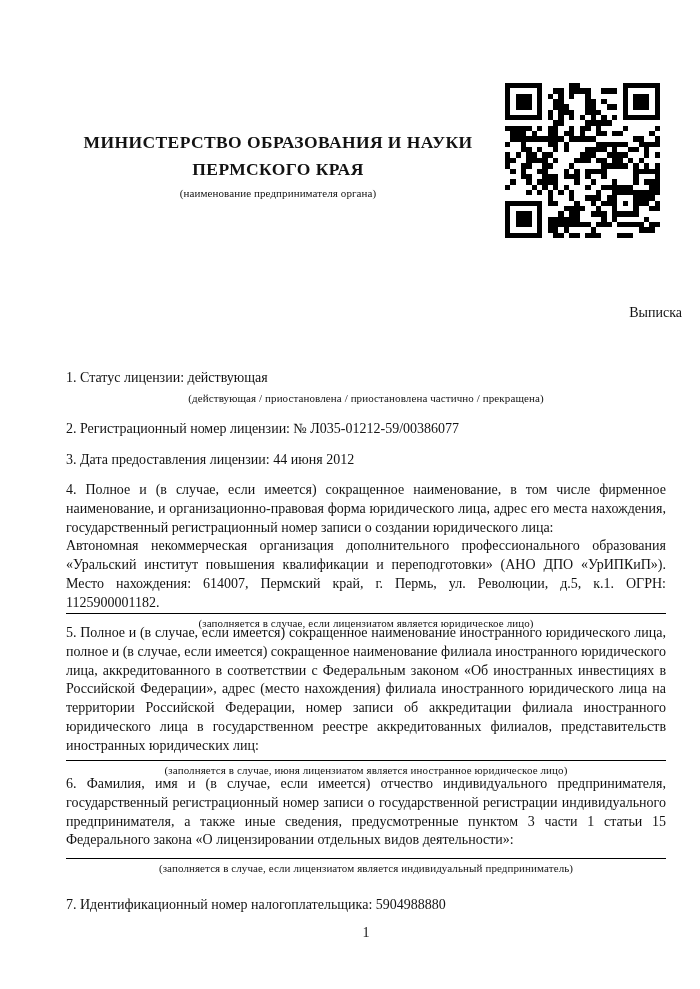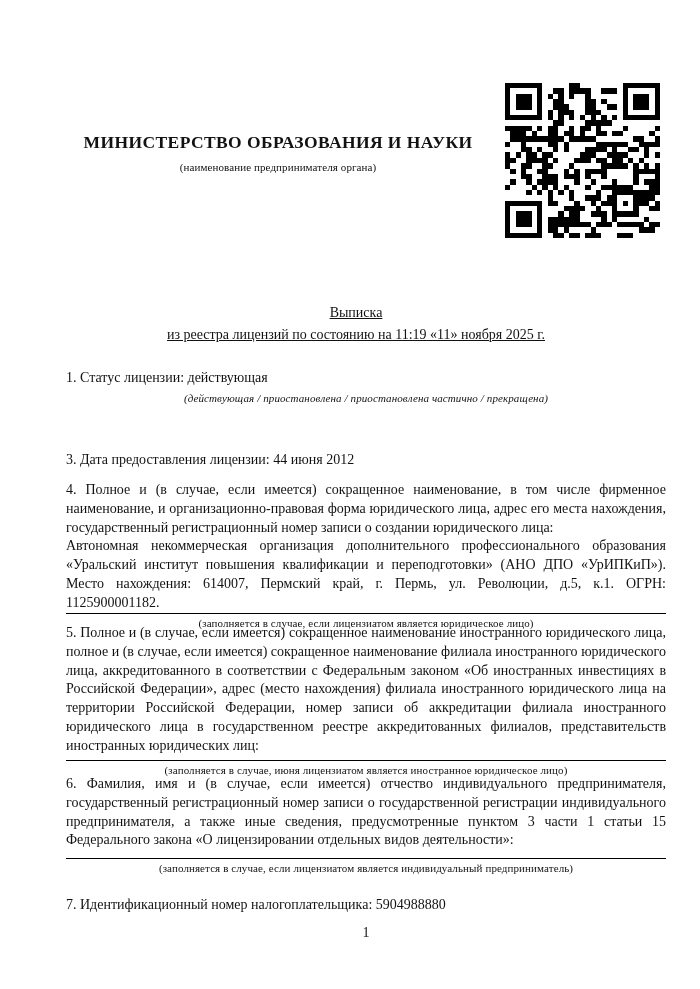"ПЕРМСКОГО КРАЯ" div.ministry-name { html: none -> <div>ПЕРМСКОГО КРАЯ</div> }
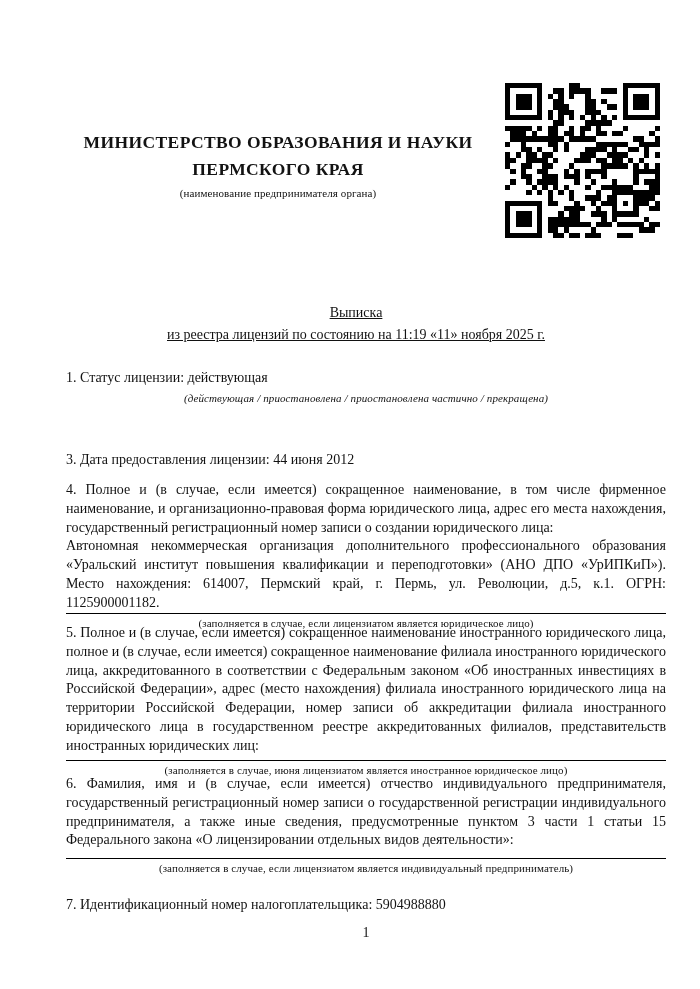"Выписка" .doc-title { left: 56px -> 82px; text-align: center -> right; text-decoration: underline -> none }
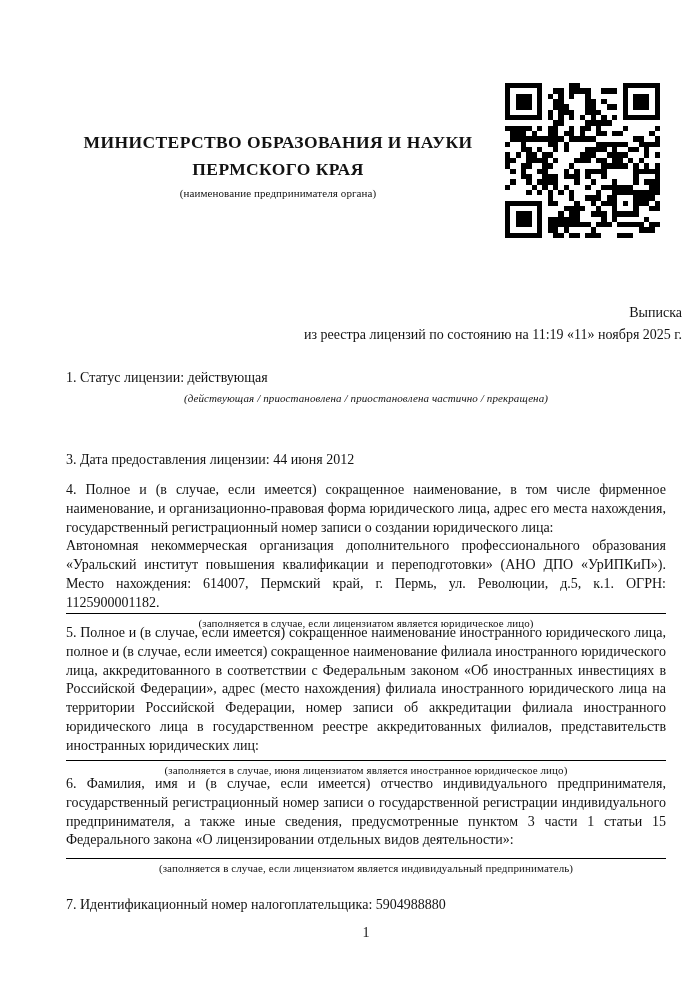"из реестра лицензий по состоянию" div { html: <div>из реестра лицензий по состоянию на 11:19 «11» ноября 2025 г.</div> -> none }
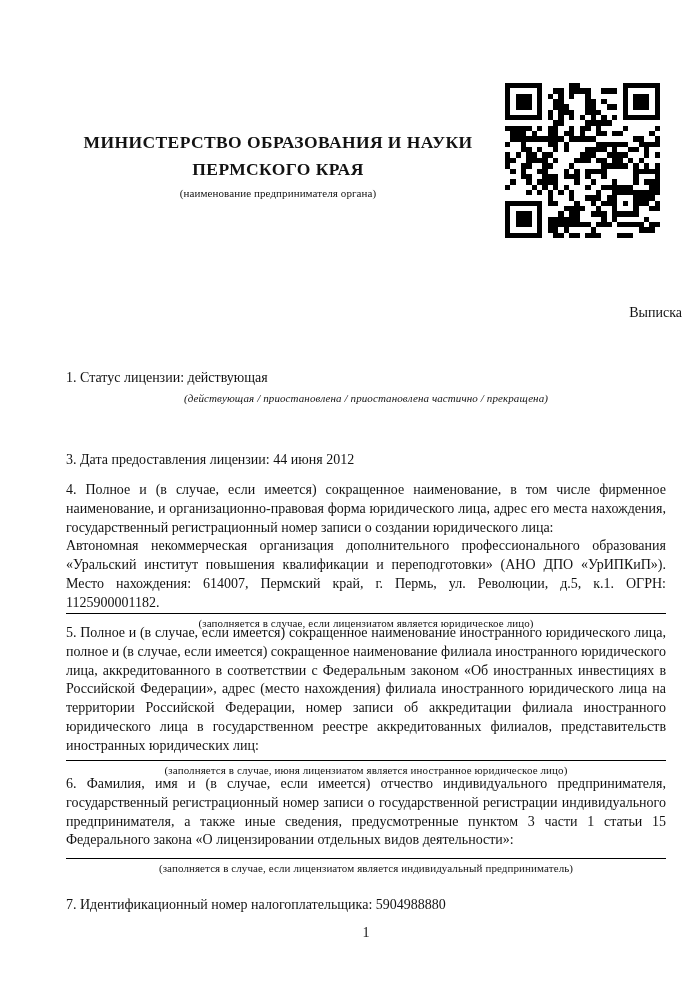"(действующая / приостановлена /" .p1-caption { font-style: italic -> none }
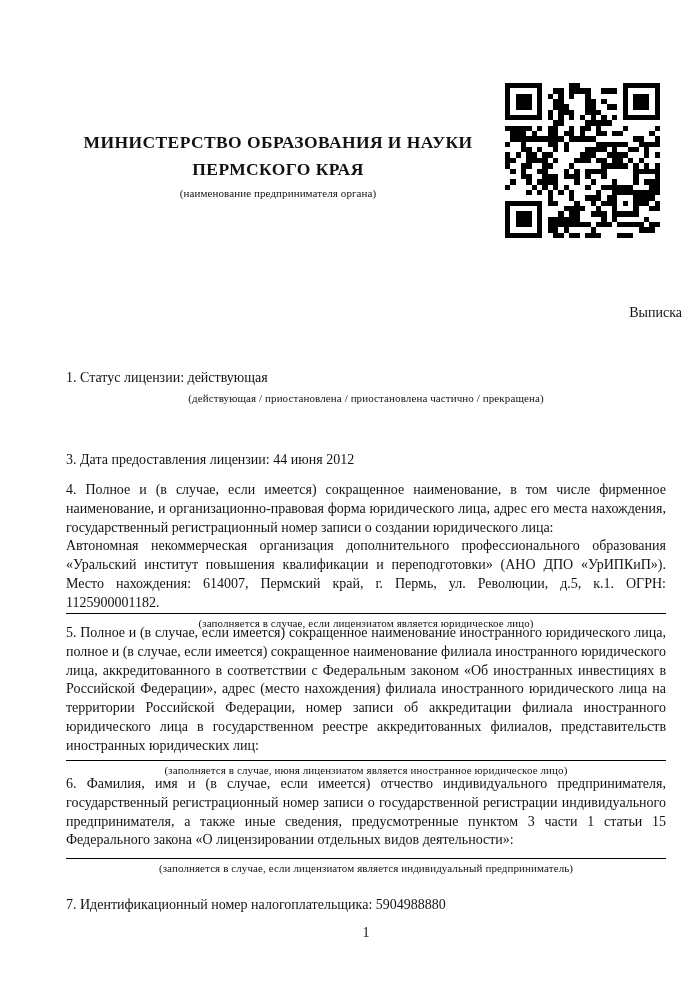"2. Регистрационный номер лицензии: №" div.sec { html: none -> <div> <div>2. Регистрационный номер лицензии: № Л035-01212-59/00386077</div> </div> }
